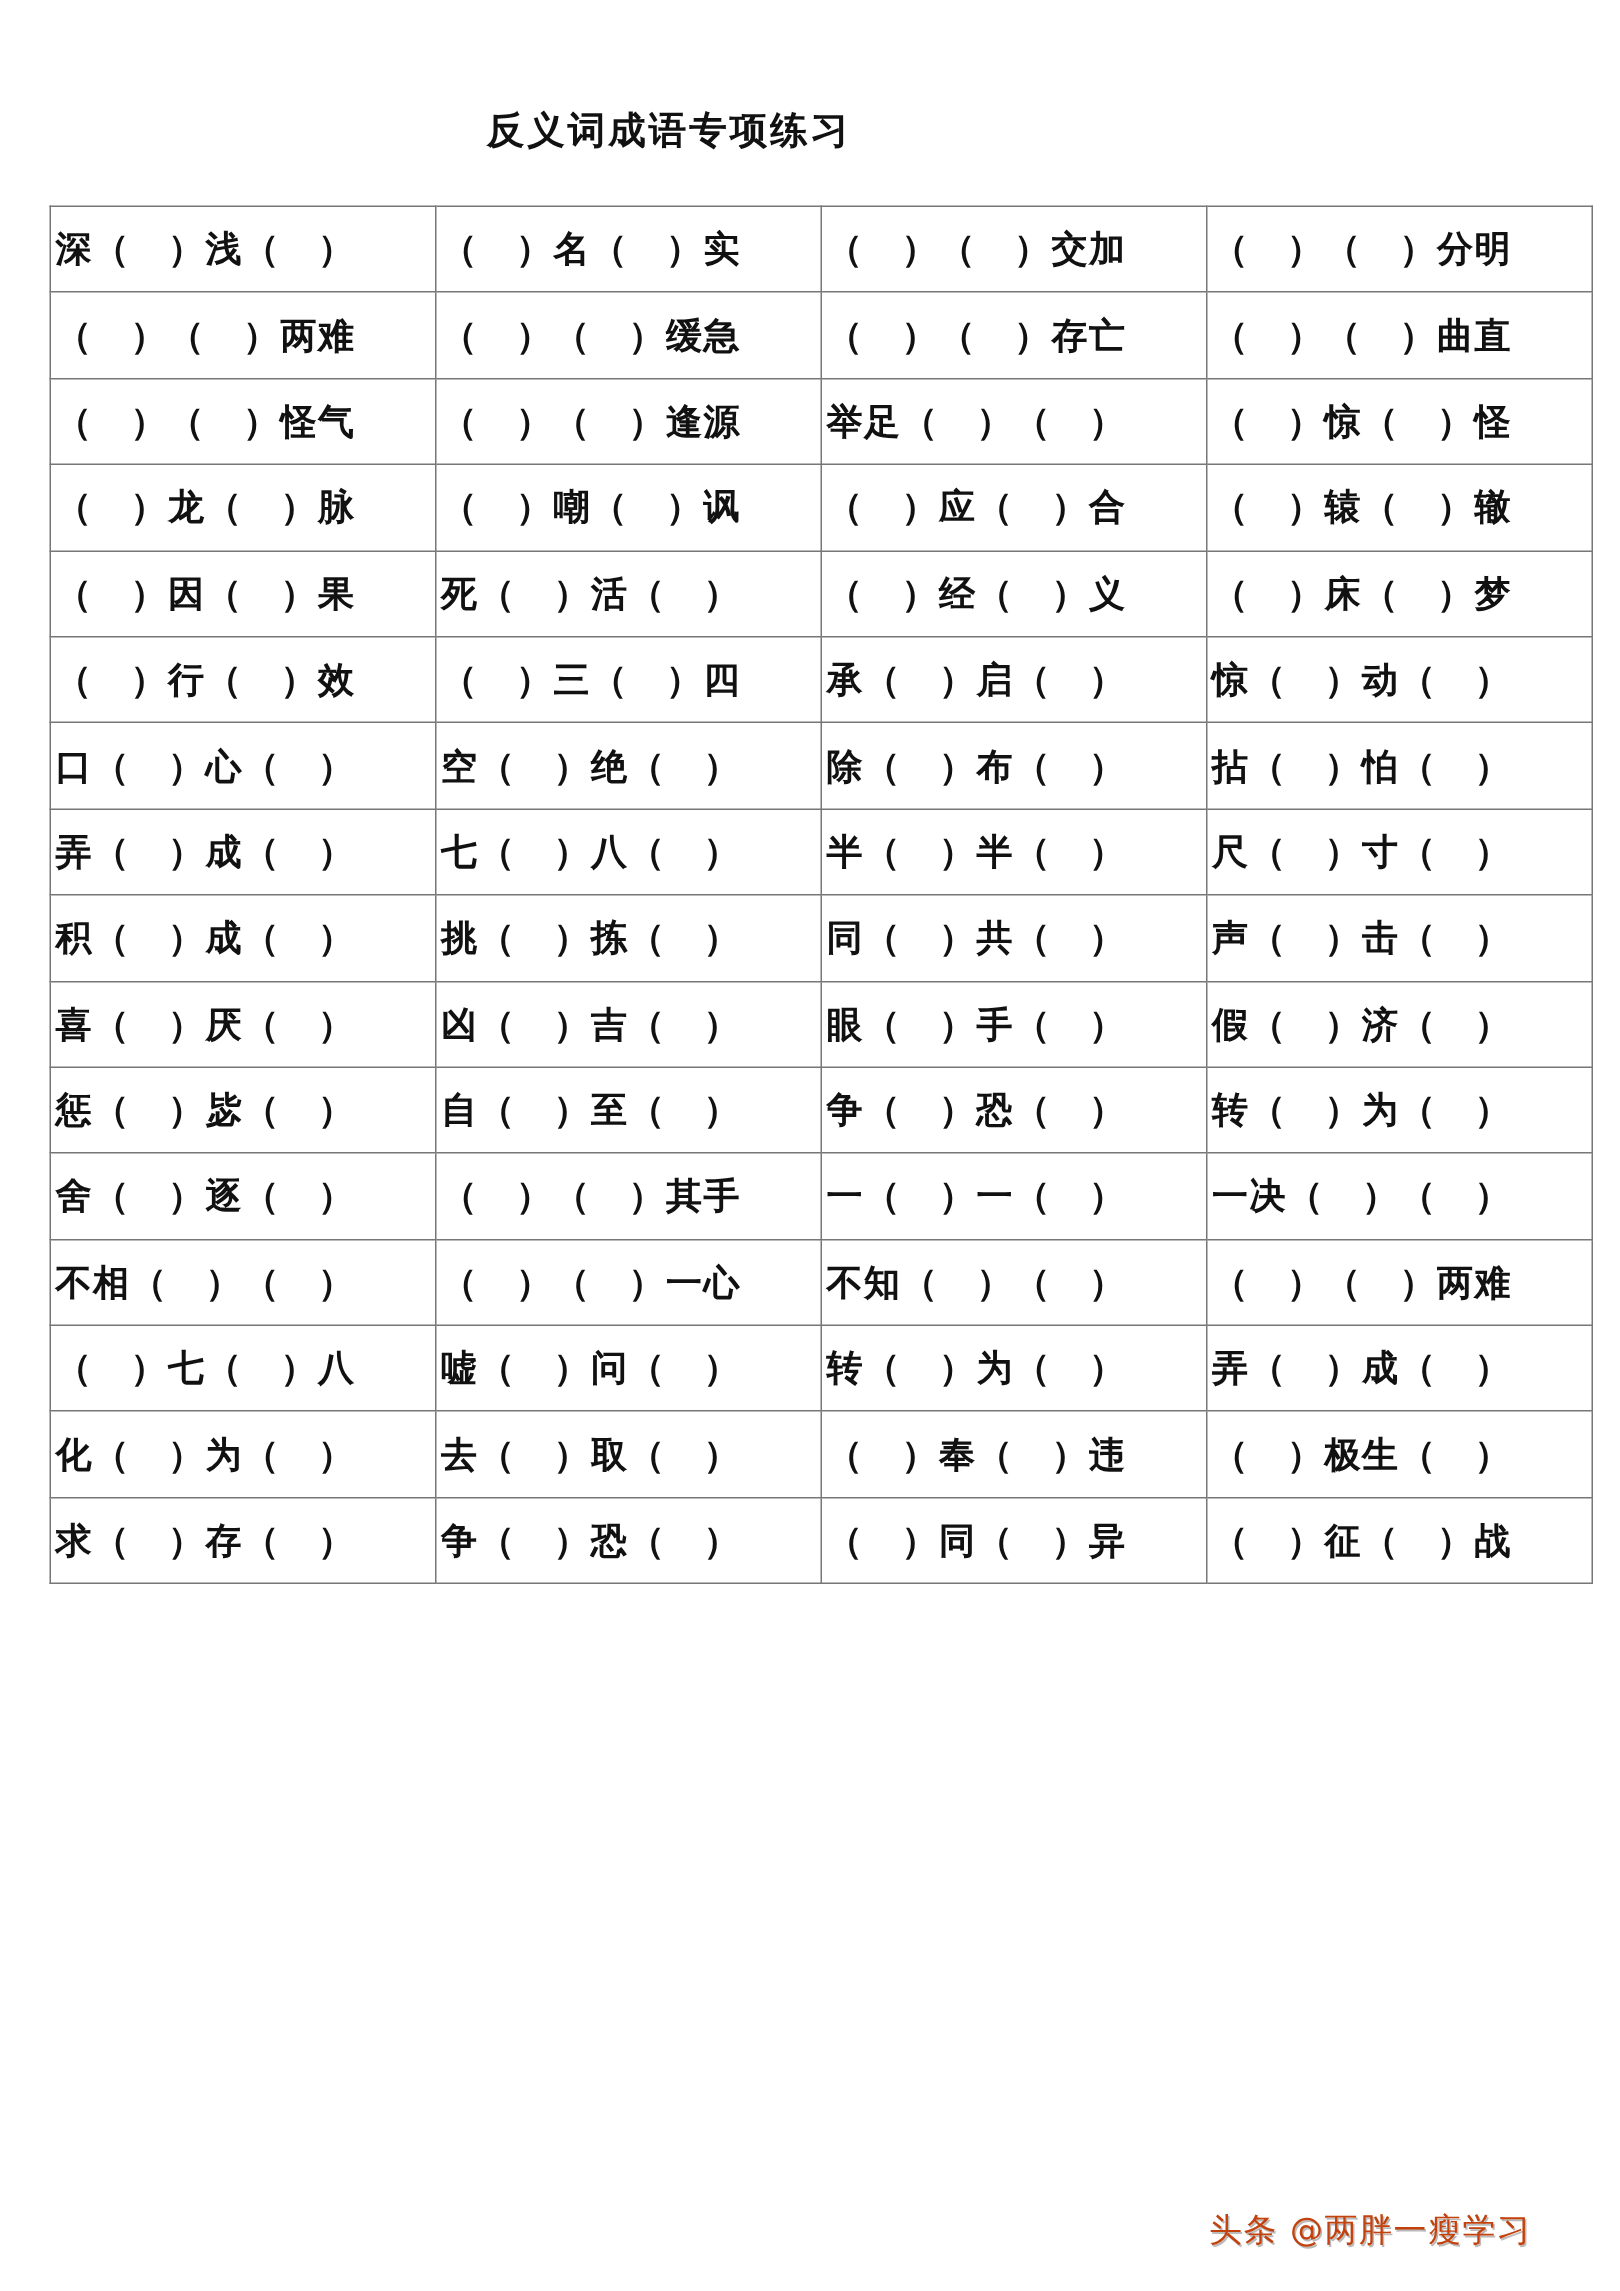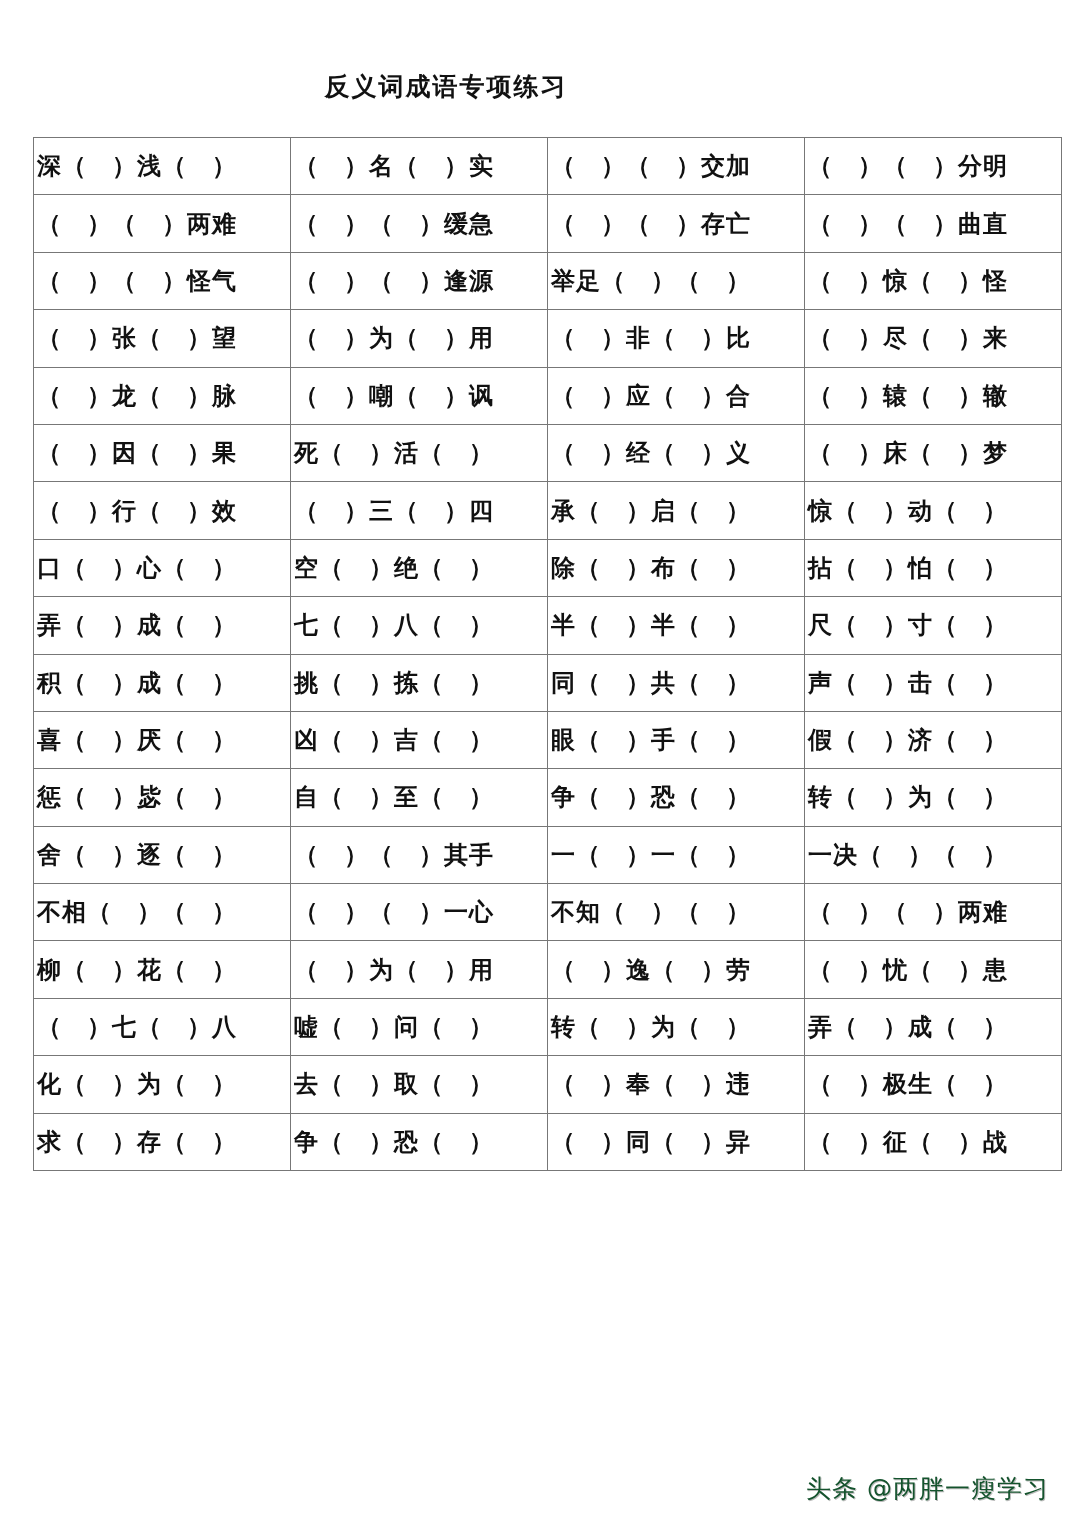"（ ）张（ ）望" tr { html: <tr> <td>（ ）张（ ）望</td> <td>（ ）为（ ）用</td> <td>（ ）非（ ）比</td> <td>（ ）尽（ ）来</td> </tr> -> none }
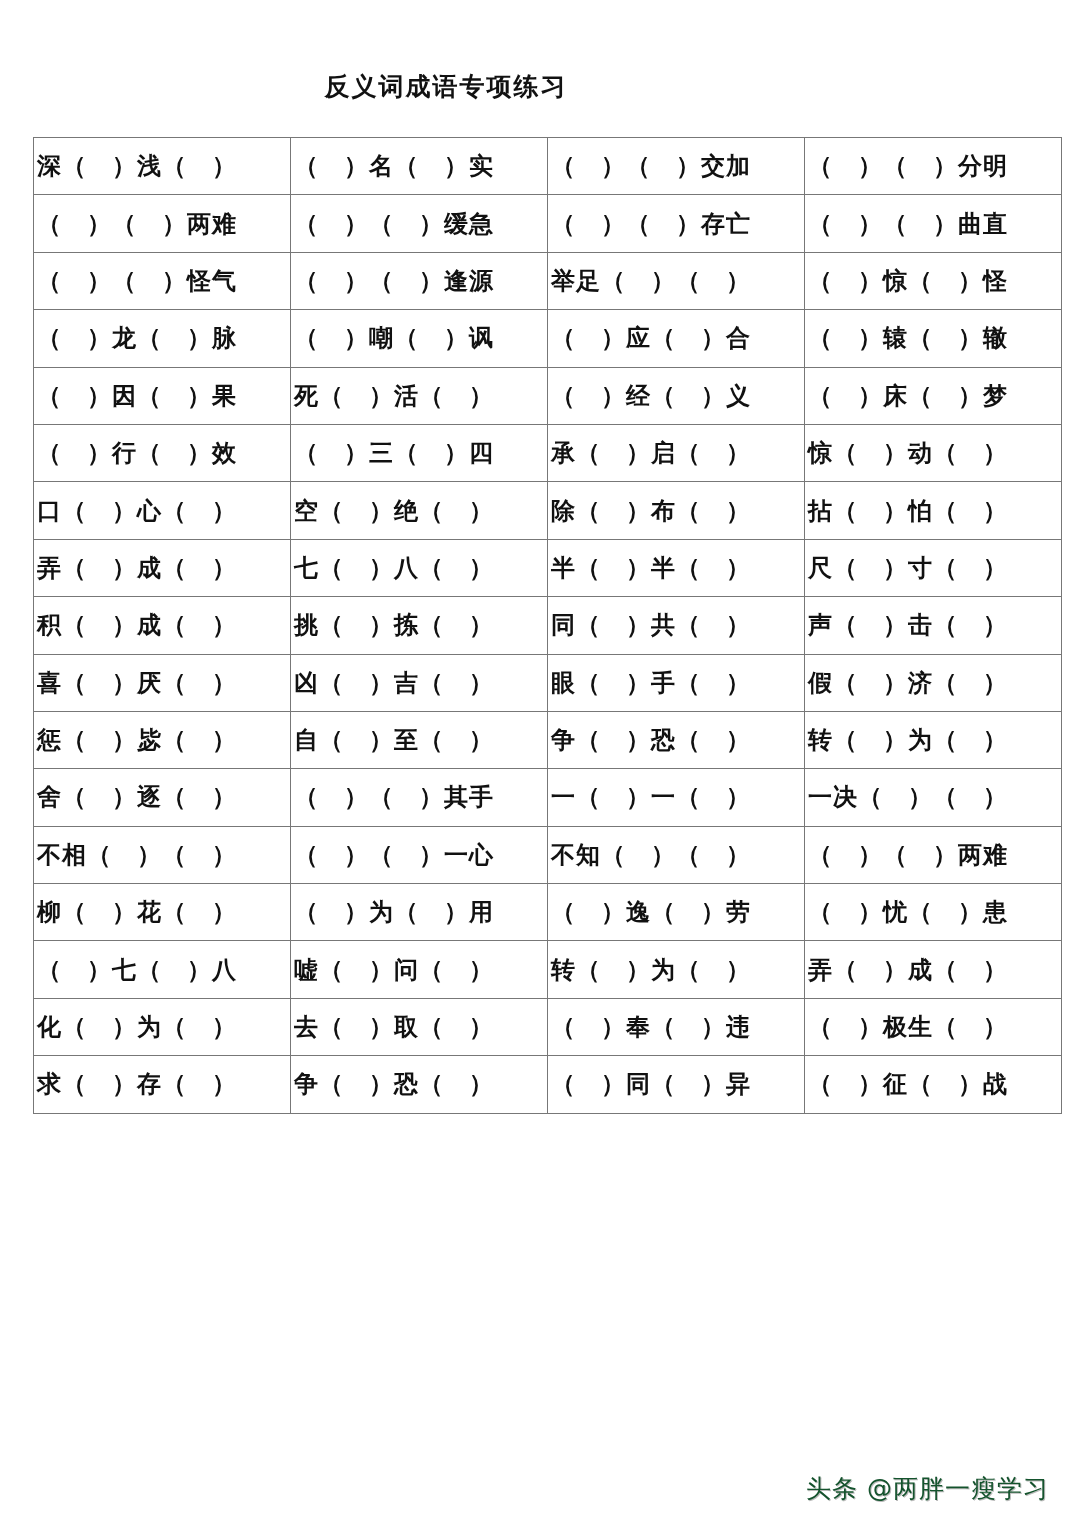"柳（ ）花（ ）" tr { html: <tr> <td>柳（ ）花（ ）</td> <td>（ ）为（ ）用</td> <td>（ ）逸（ ）劳</td> <td>（ ）忧（ ）患</td> </tr> -> none }
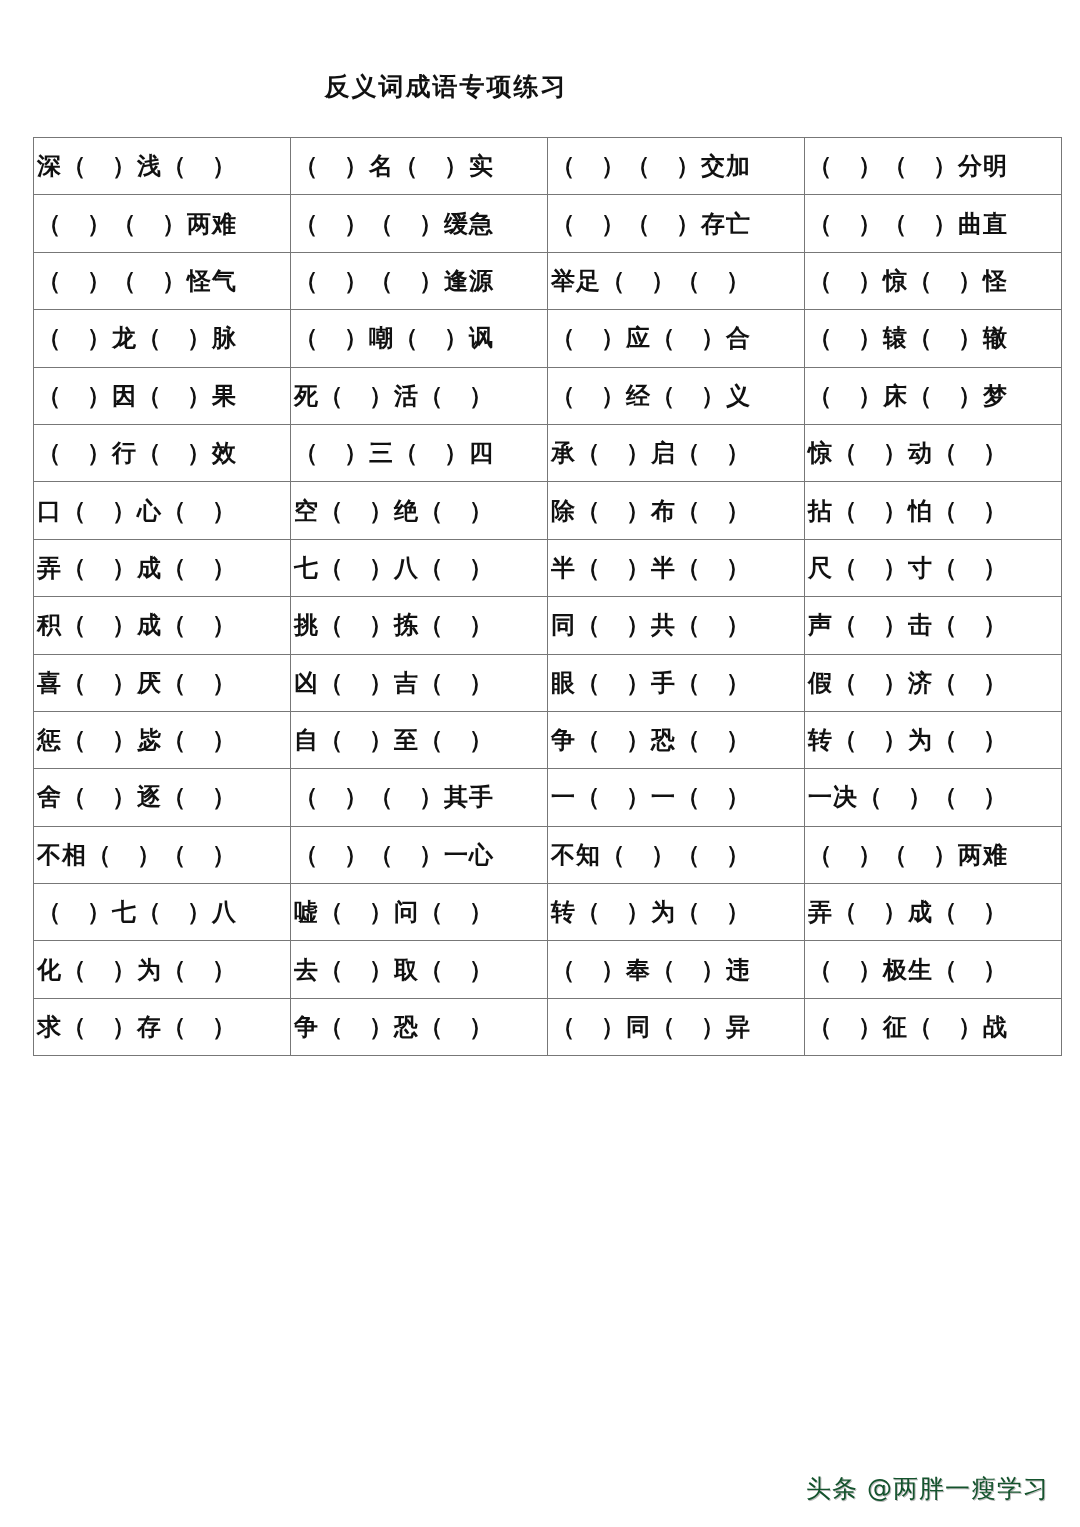"头条 @两胖一瘦学习" .watermark { color: #14532d -> #c2410c; font-size: 25px -> 22px }
